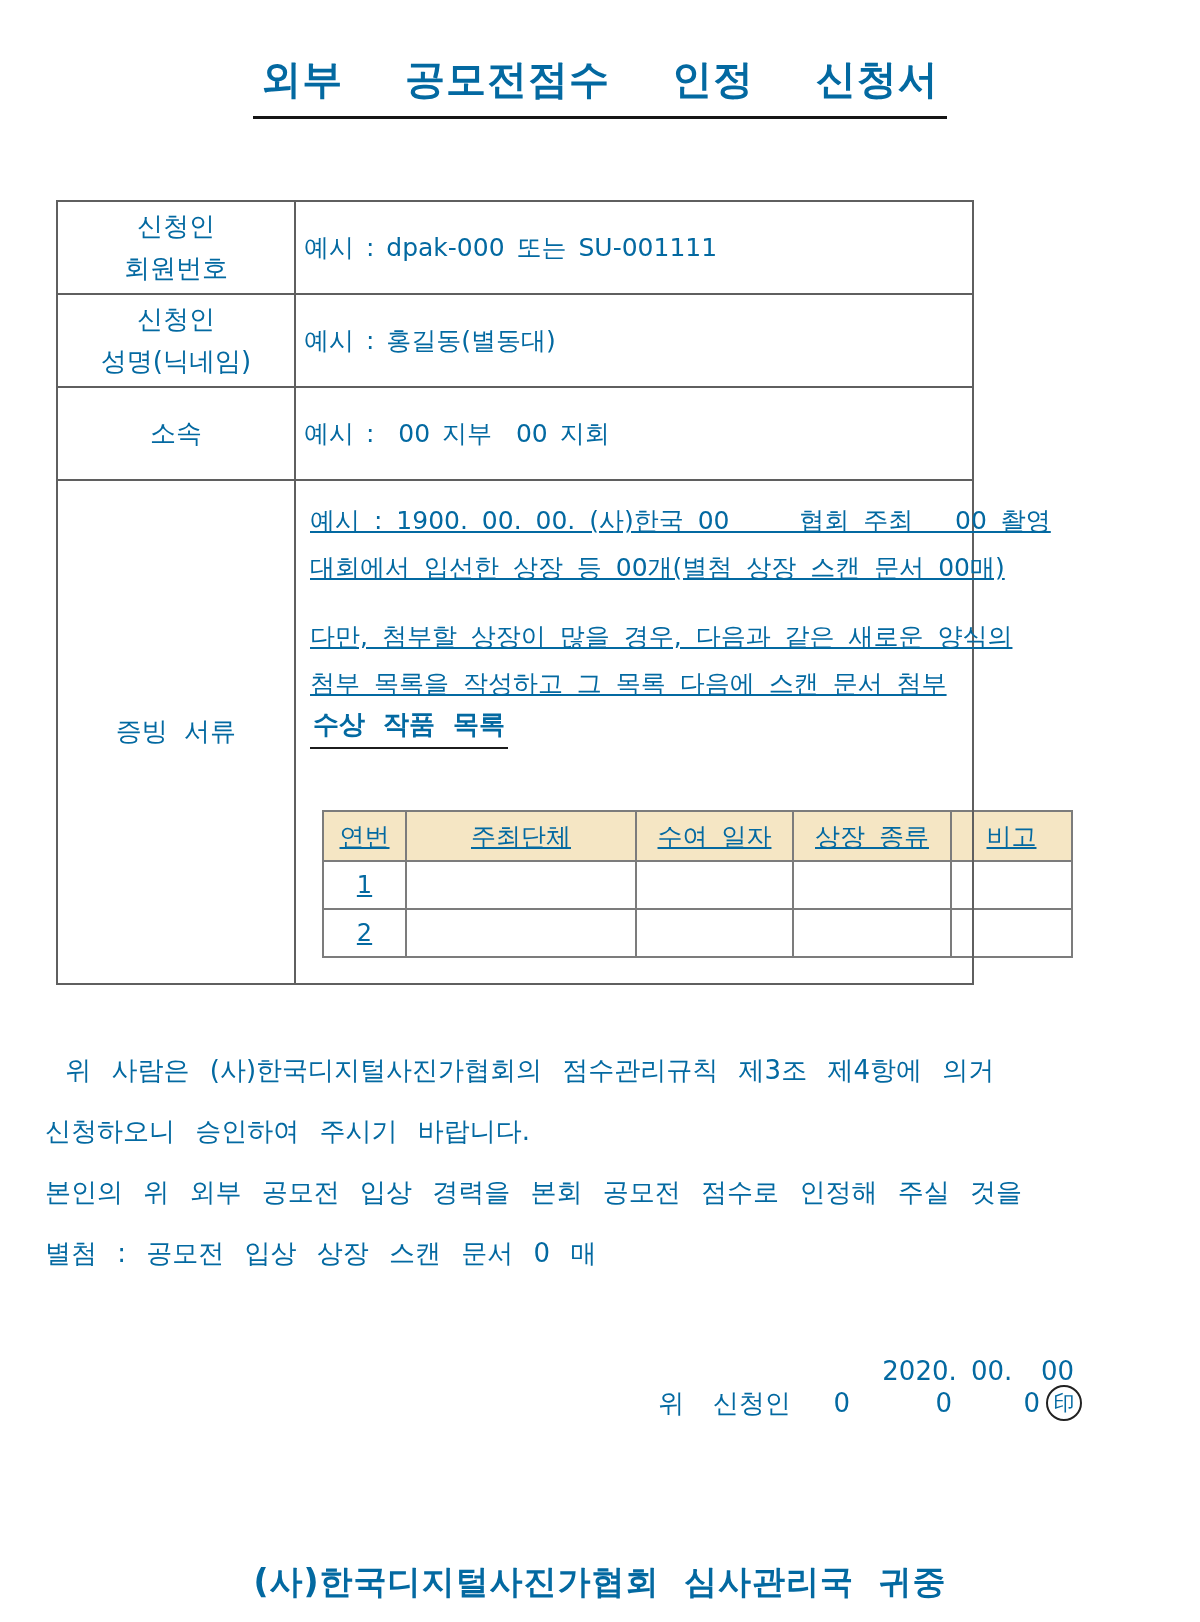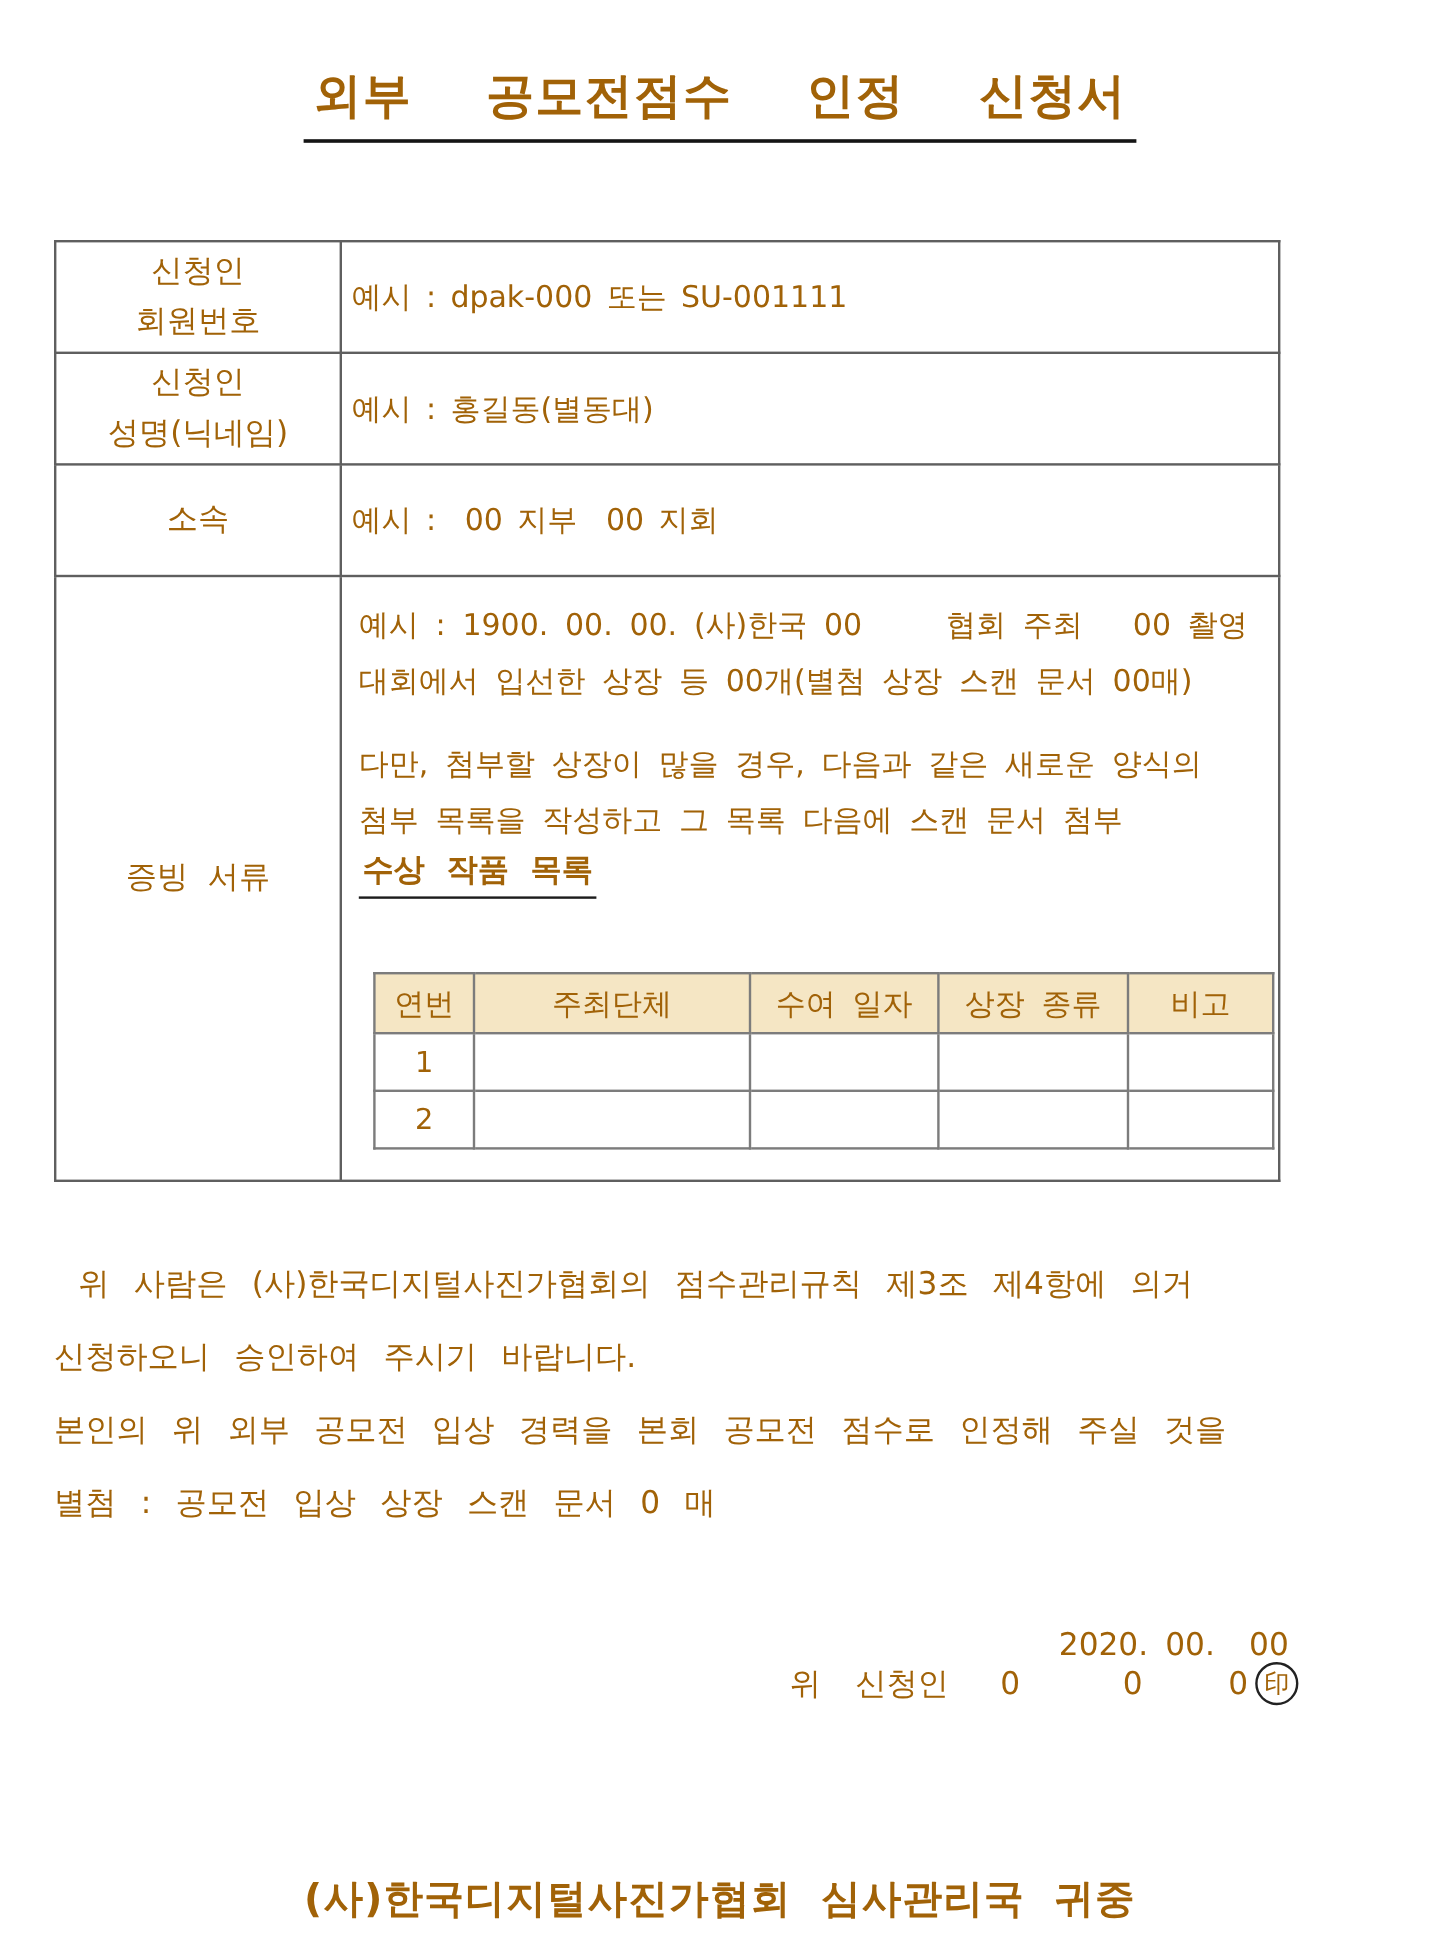"외부 공모전점수 인정 신청서" .page { color: #a16207 -> #0369a1 }
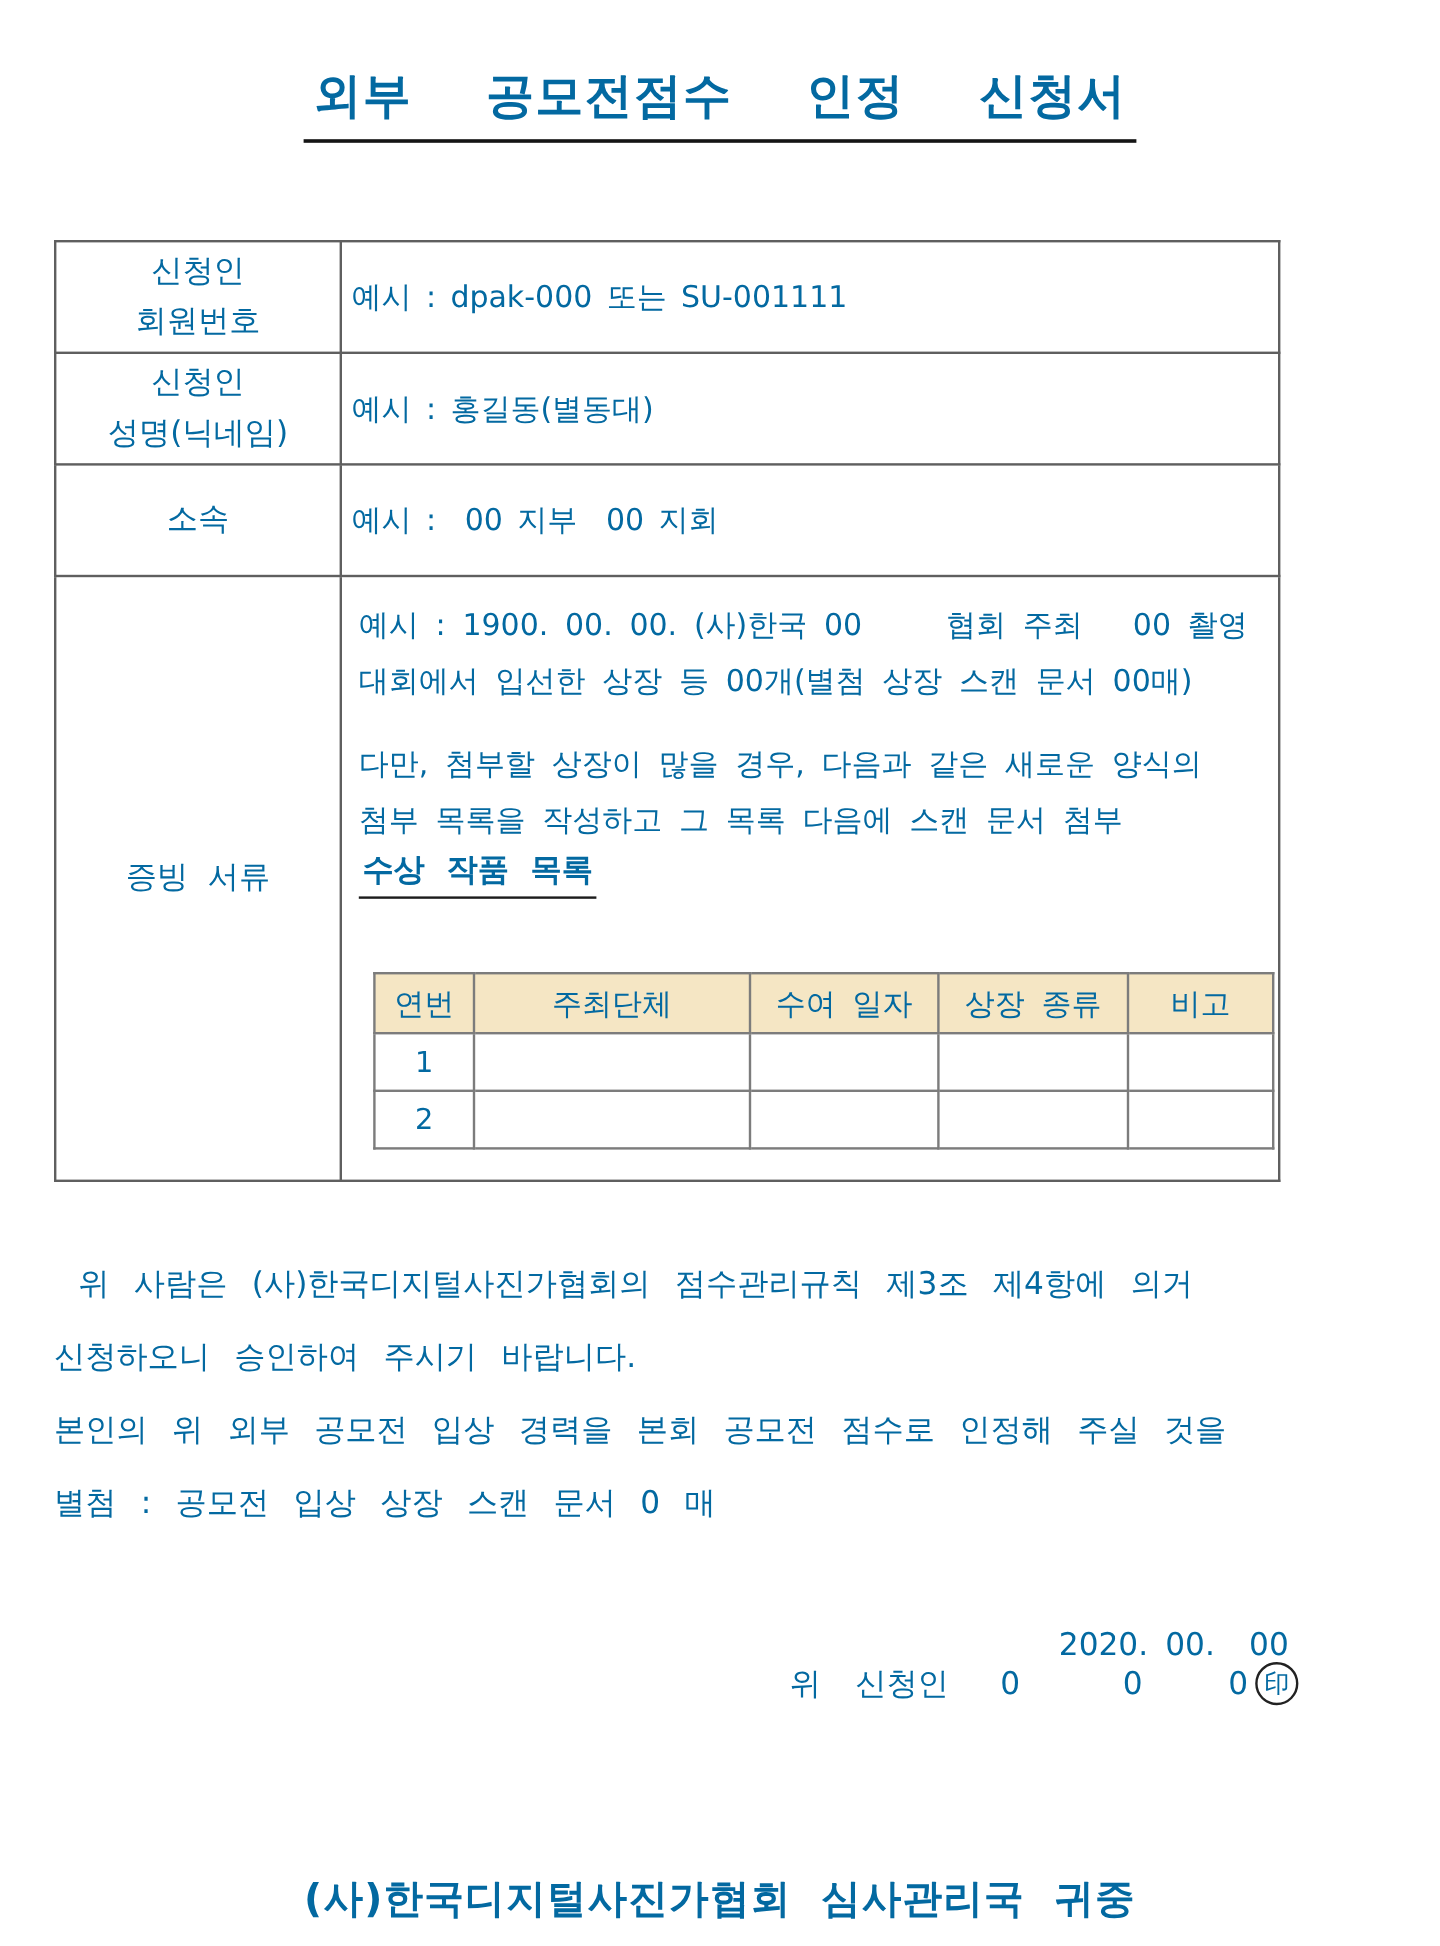"신청인" table.form-table { left: 45px -> 56px; width: 1022px -> 918px }
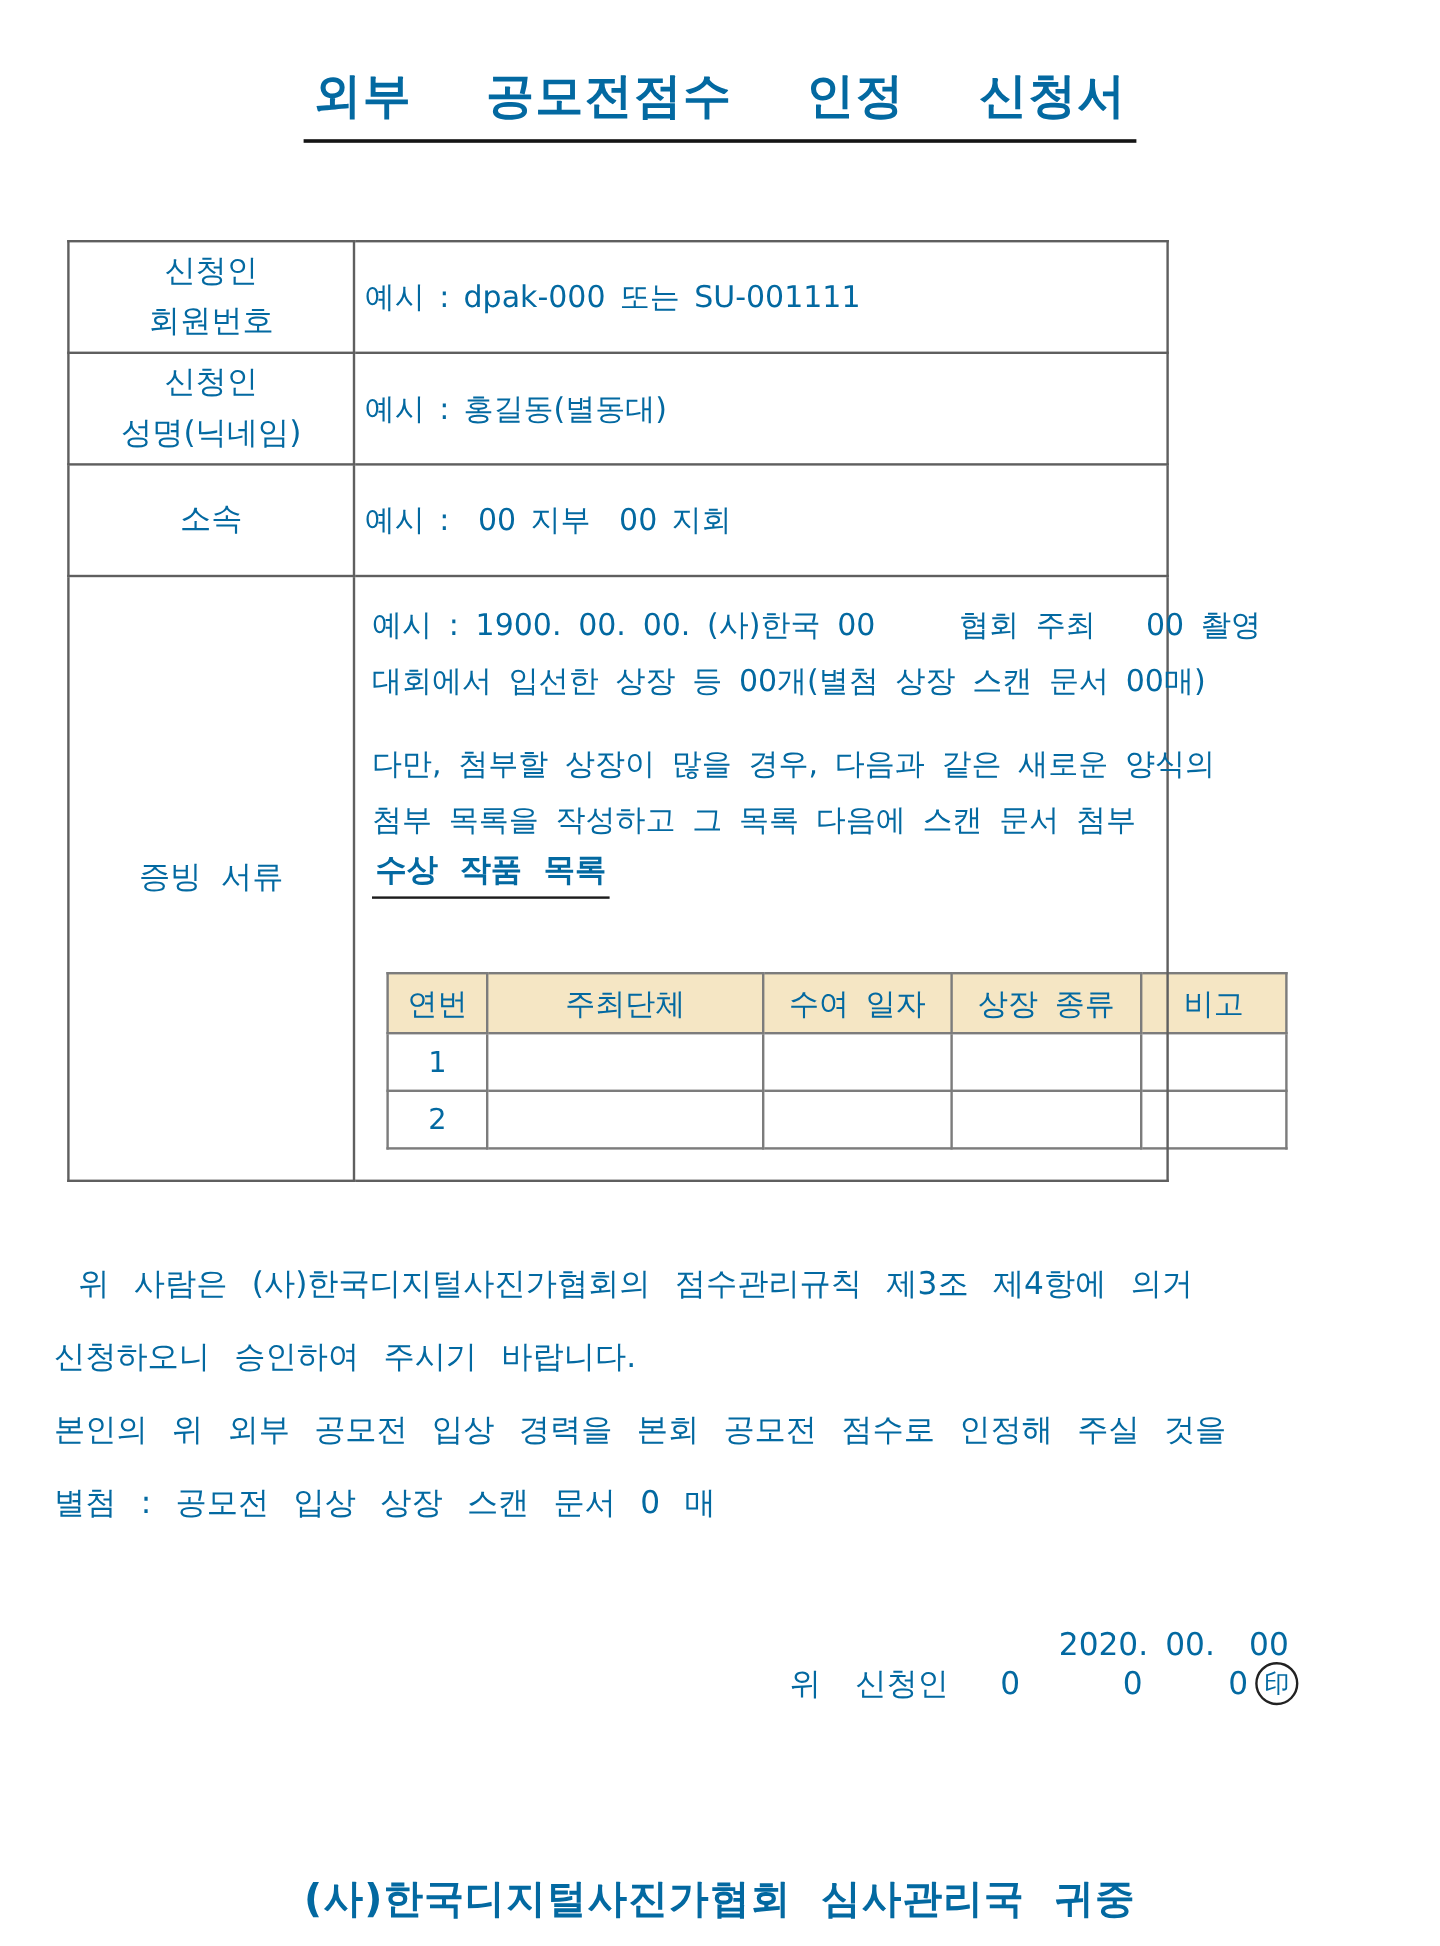"예시 : 1900. 00. 00." td.evidence-cell { text-decoration: none -> underline }
